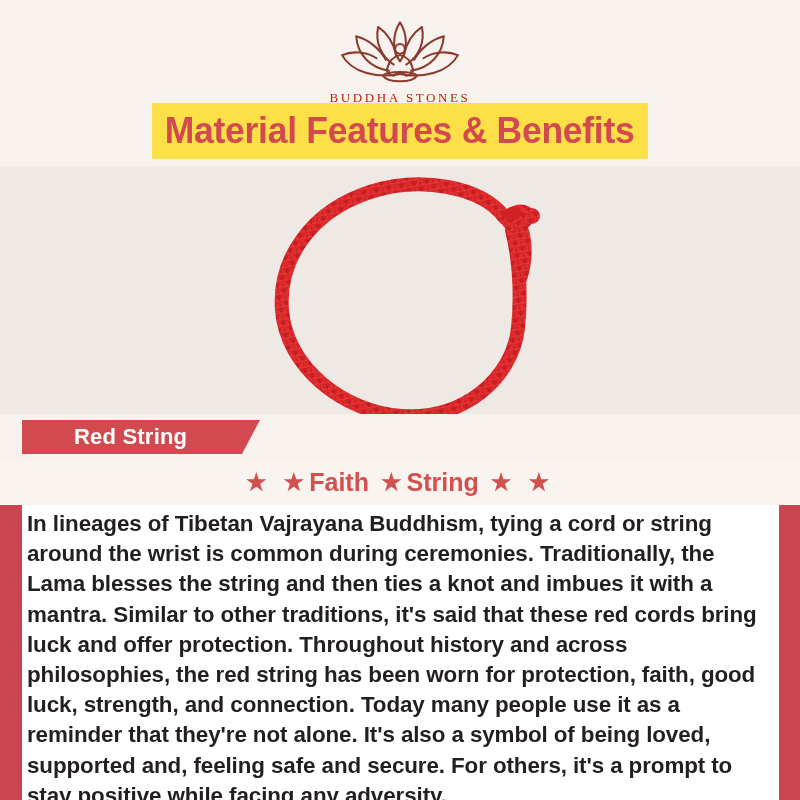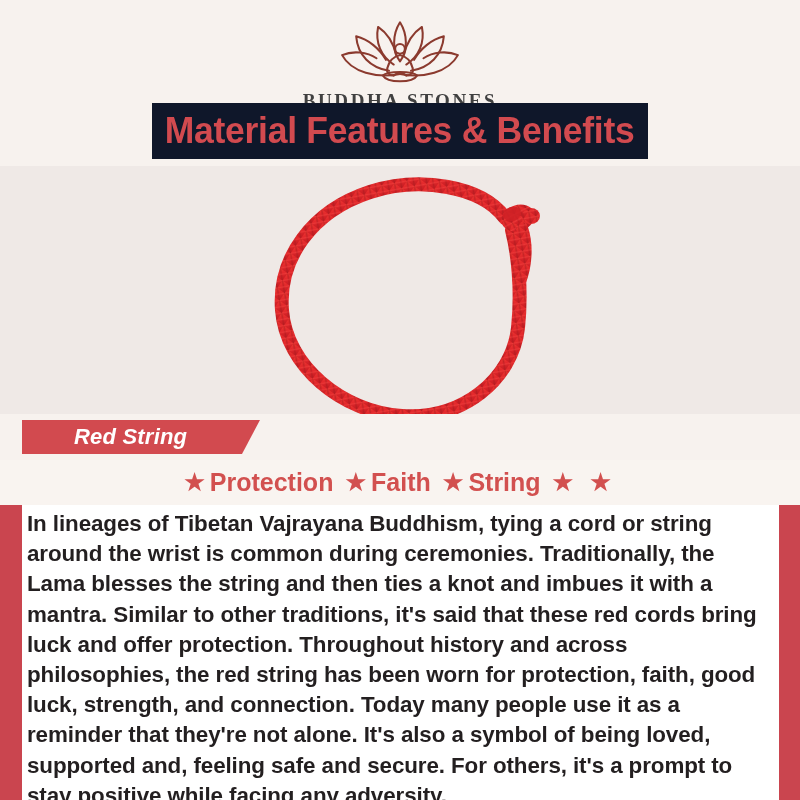"BUDDHA STONES" .logo-word { color: #404040 -> #b91c1c; font-size: 19px -> 13px; font-weight: 700 -> 400 }
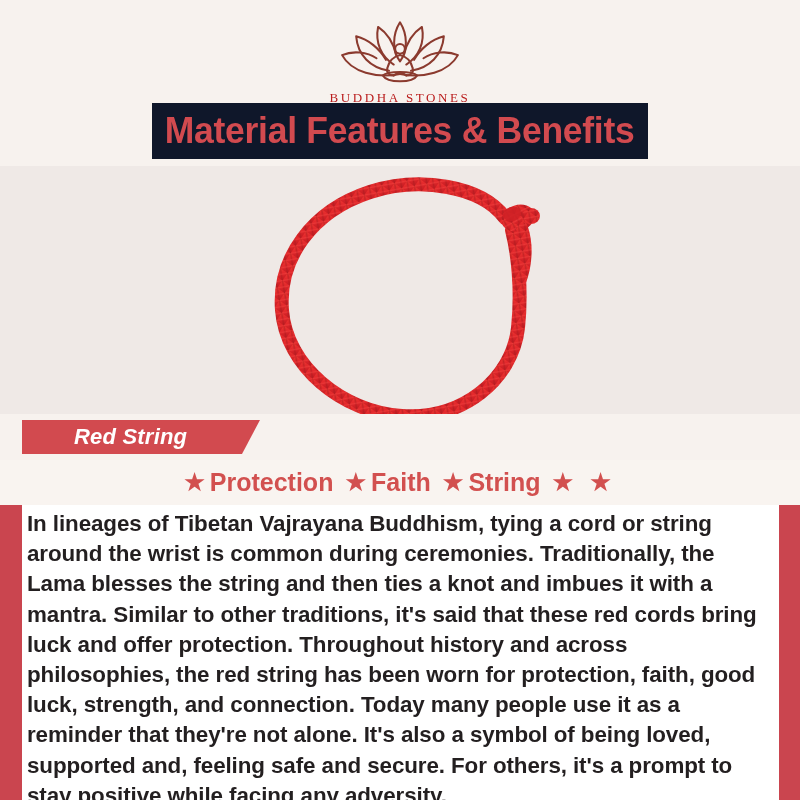"Material Features & Benefits" .title-banner { background: #0f172a -> #fde047 }
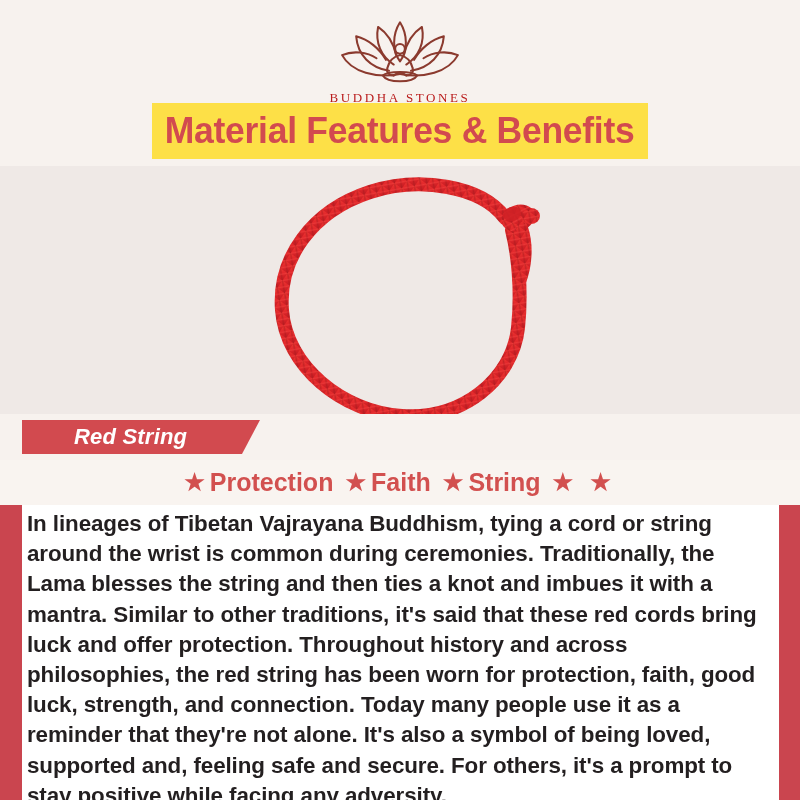"Red String" .ribbon { font-style: italic -> none }
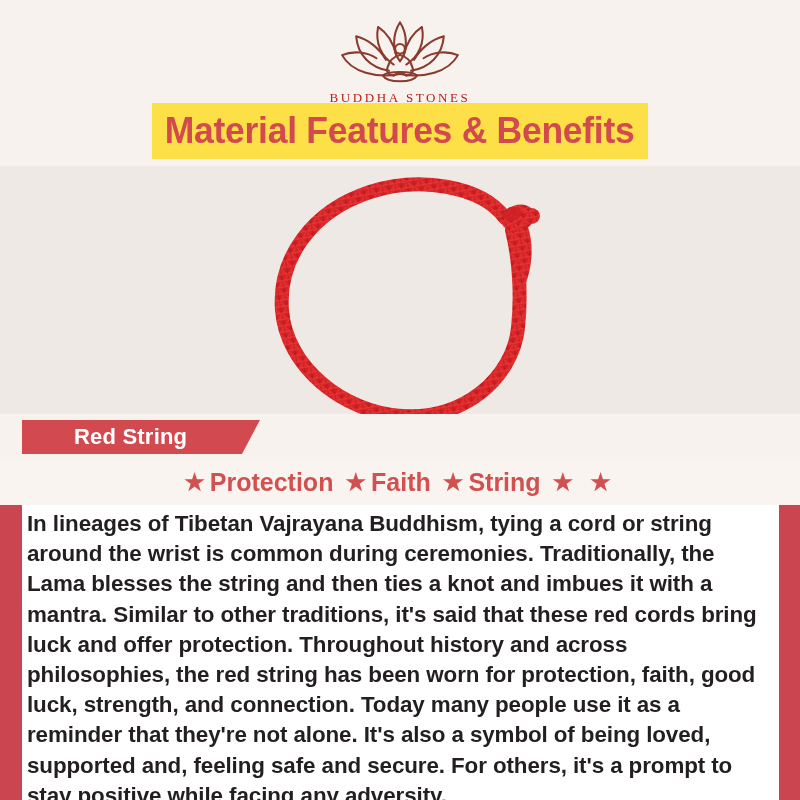"Protection" span { html: <span>Protection</span> -> none }
